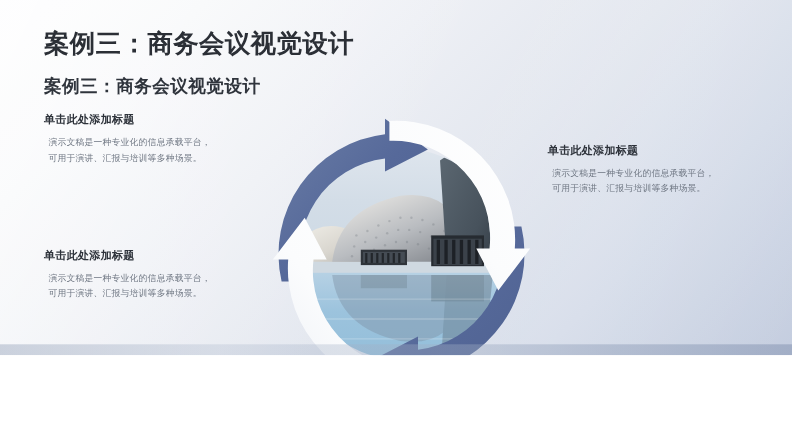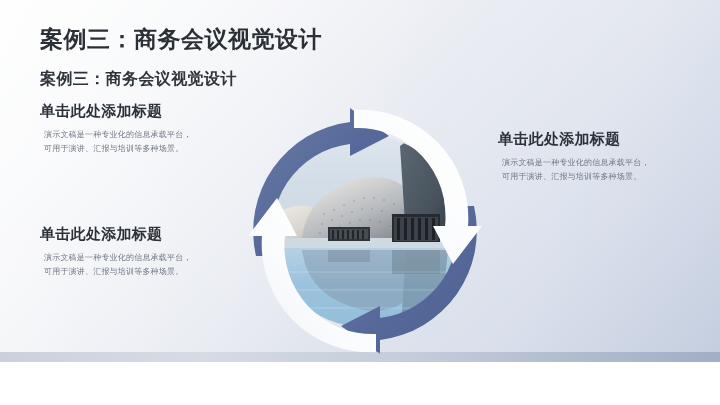"案例三：商务会议视觉设计" .slide { height: 362px -> 323px }
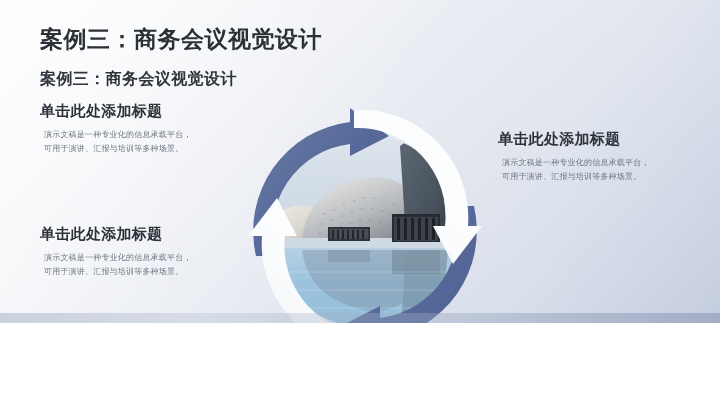"单击此处添加标题" .block-heading { font-size: 15px -> 10px }
